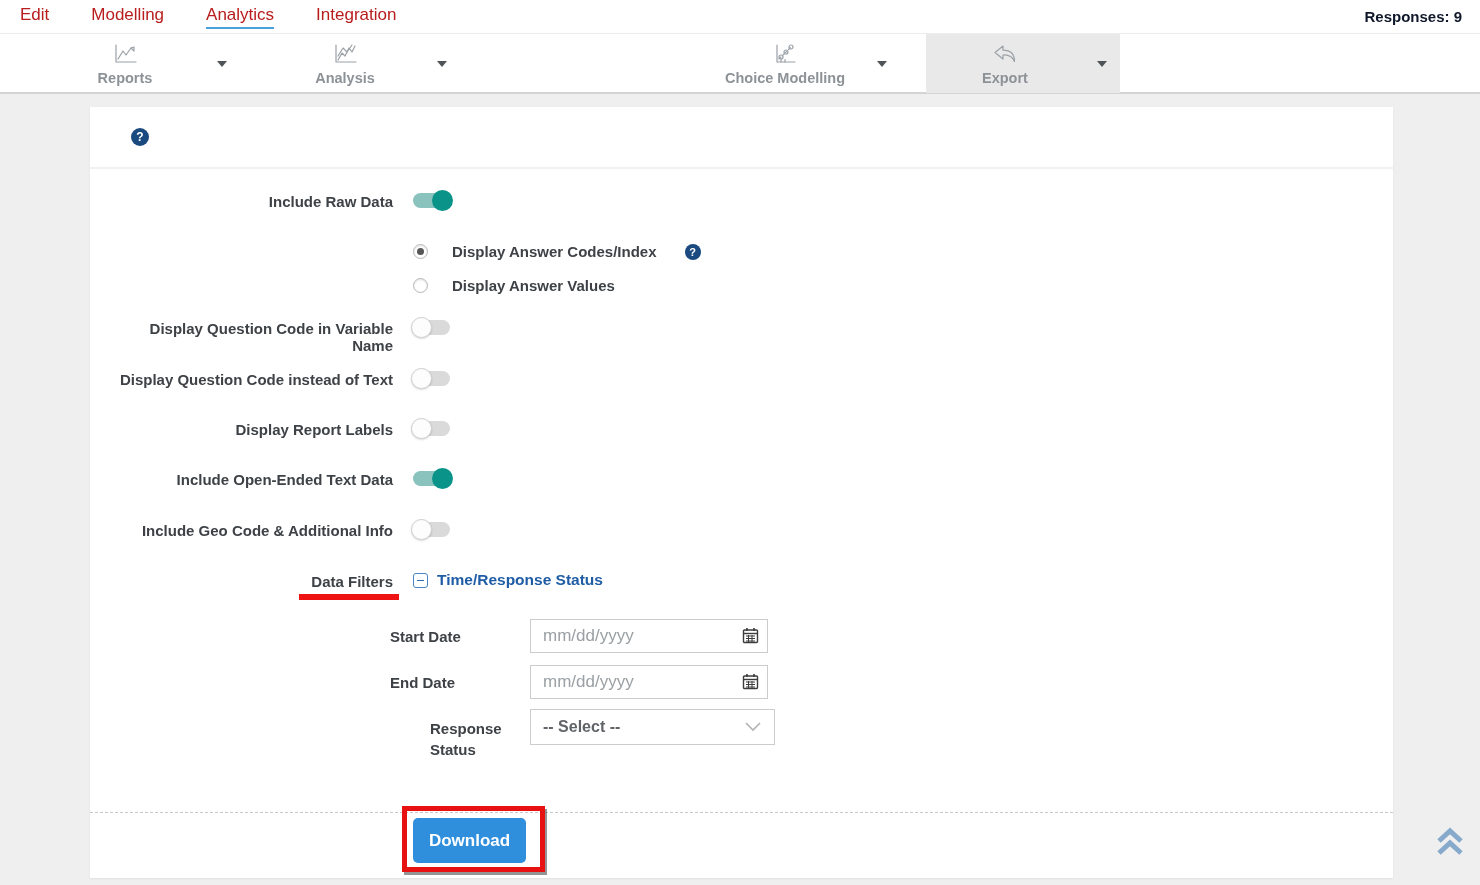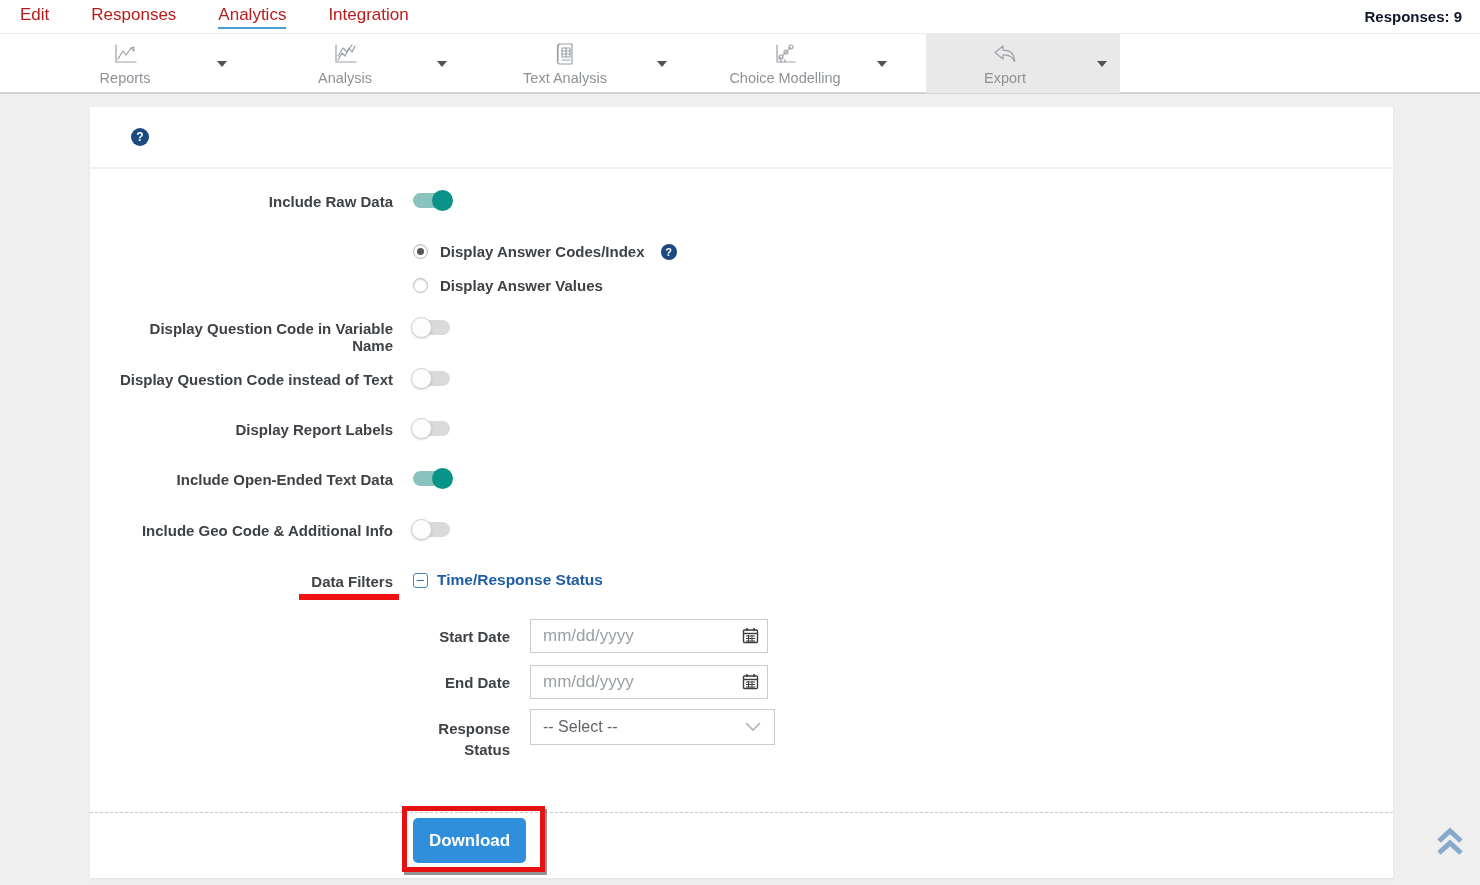"Responses" span.topnav-item { text: Responses -> Modelling }
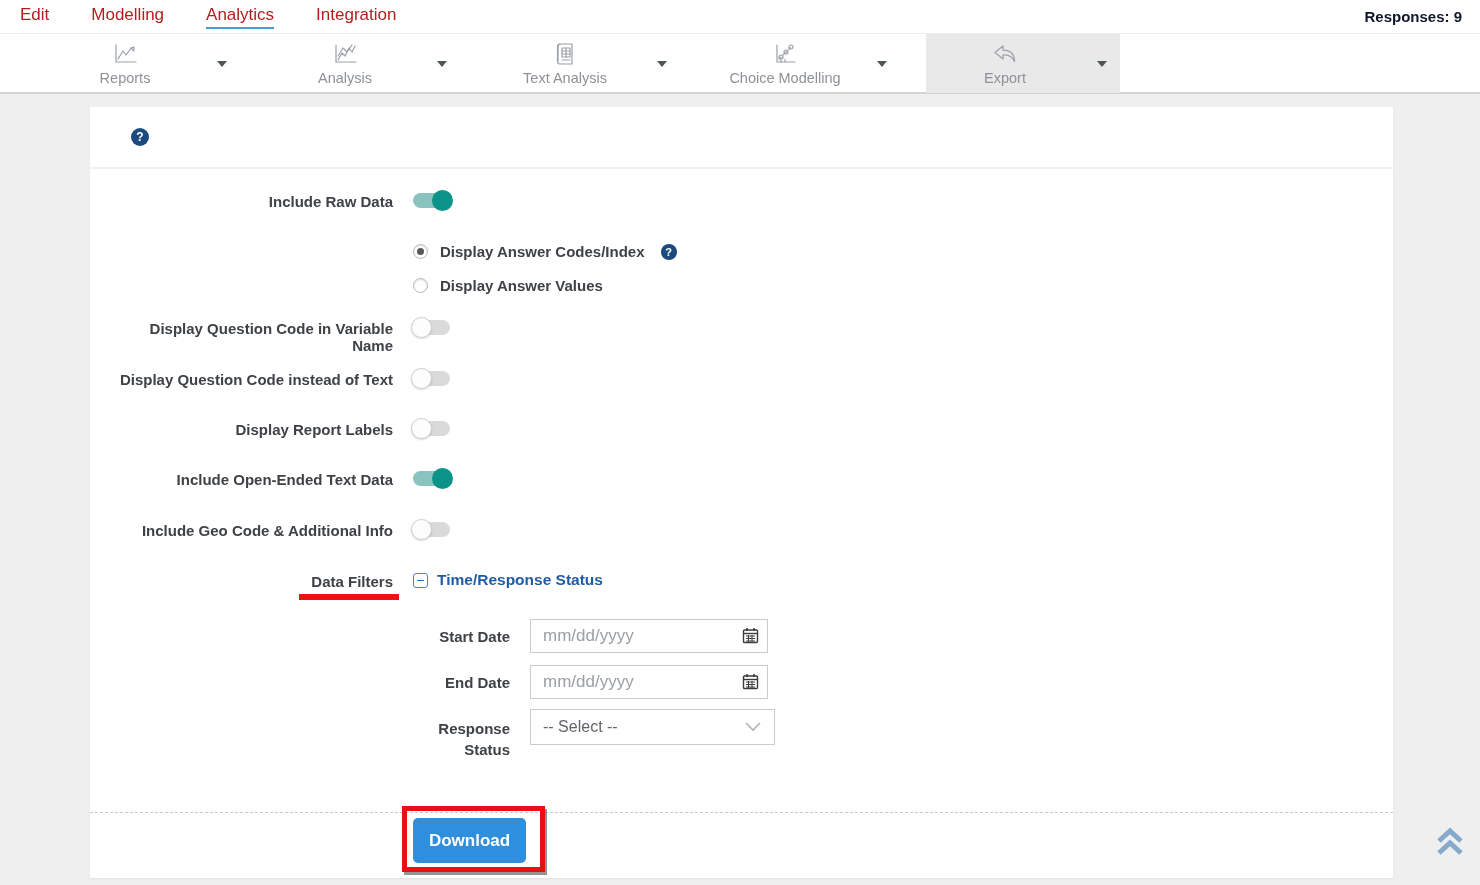"Reports" .tab-main { font-weight: none -> bold }
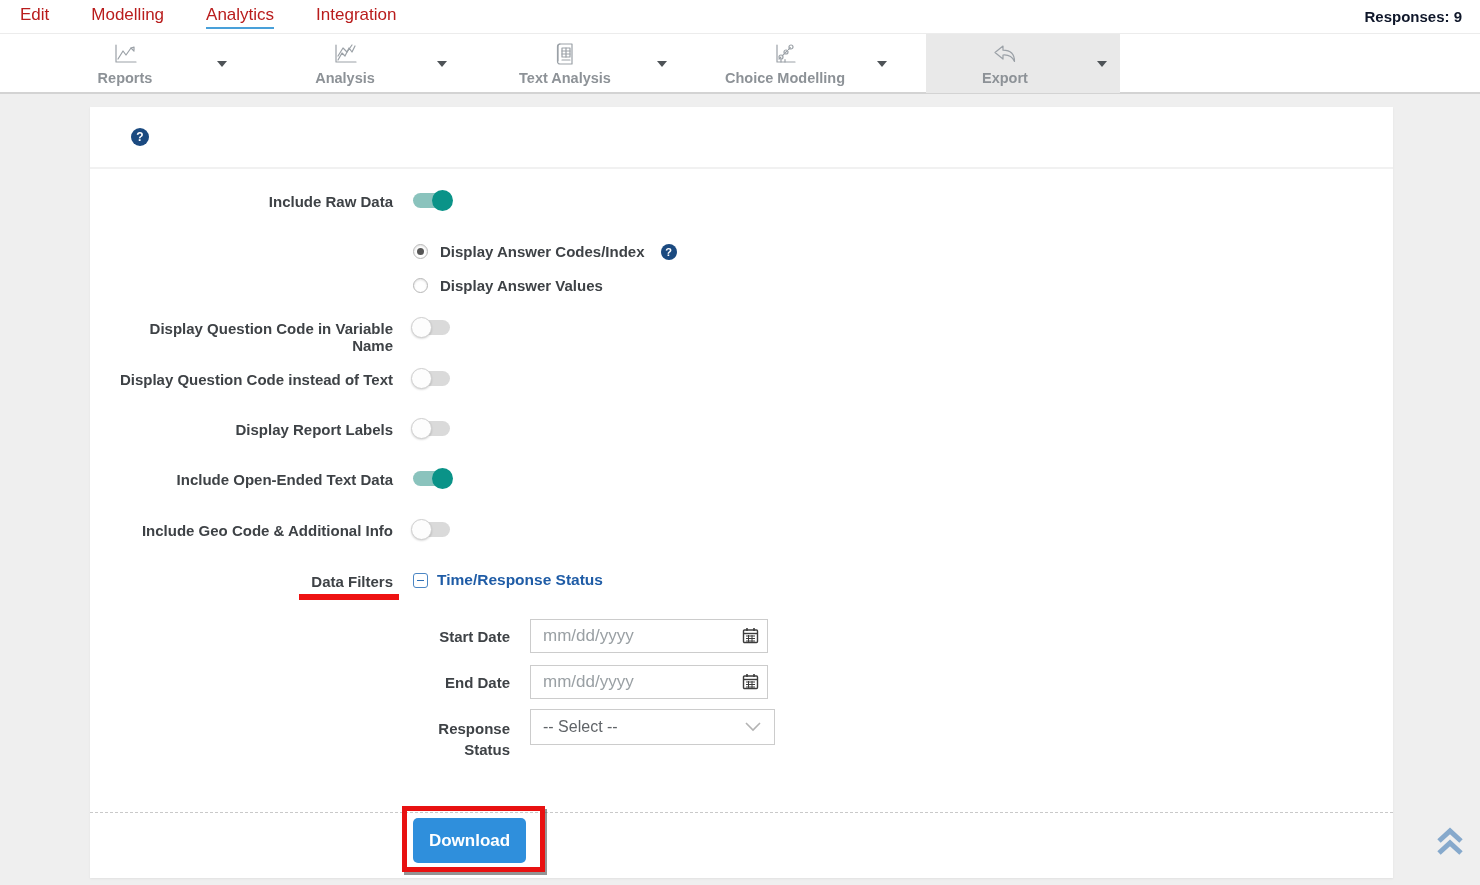"Text Analysis" div.tab { html: <div> <div> <span> <svg> <path></path> <path></path> <rect></rect> <path></path> <path></path> </svg> </span> <span>Text Analysis</span> </div> <div> <span></span> </div> </div> -> none }
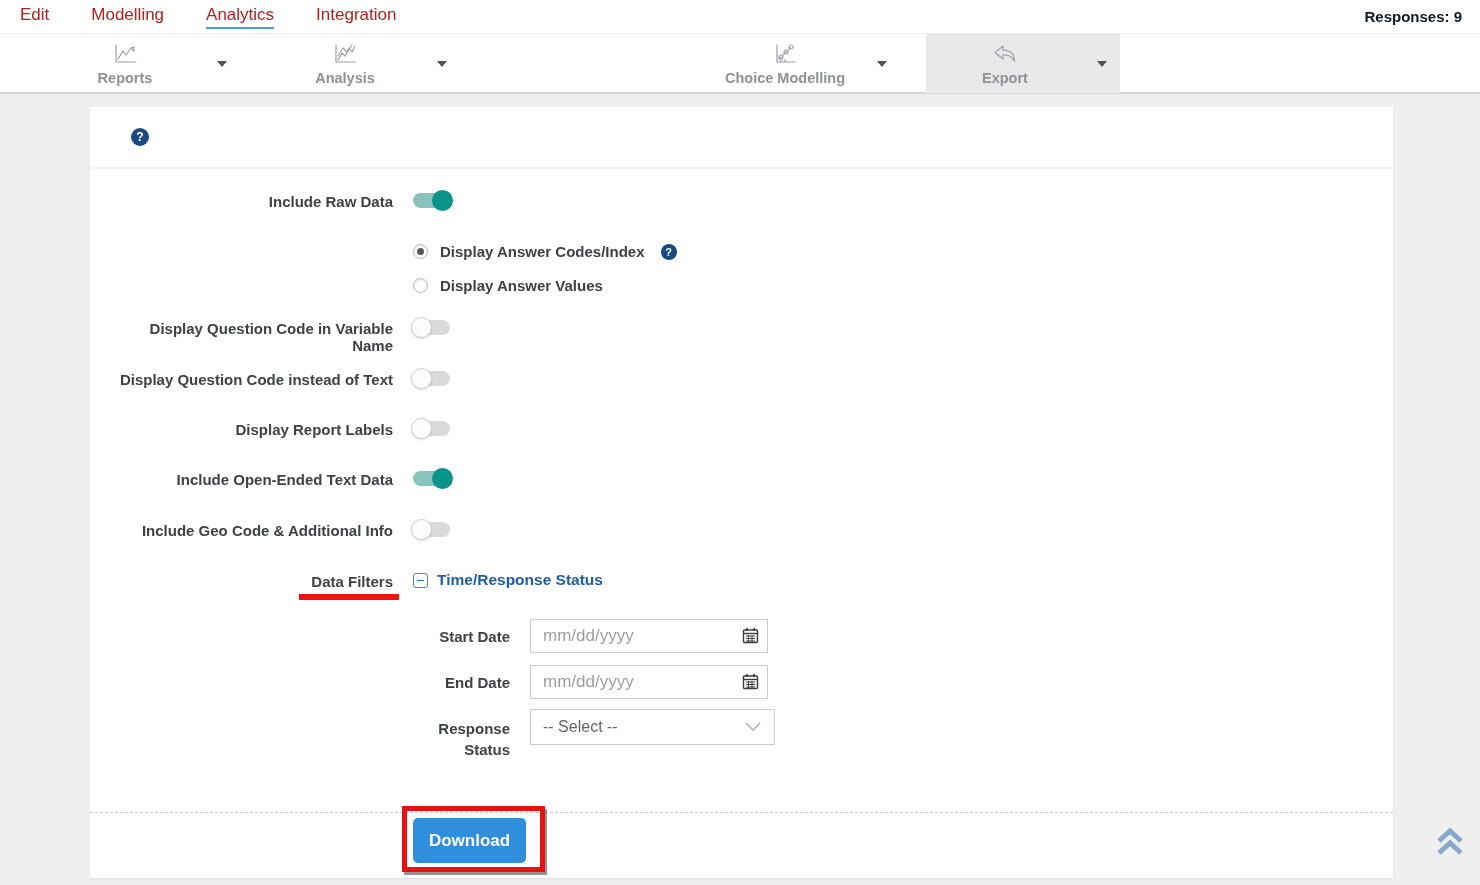"Display Answer Codes/Index" .radio-row { gap: 12px -> 24px }
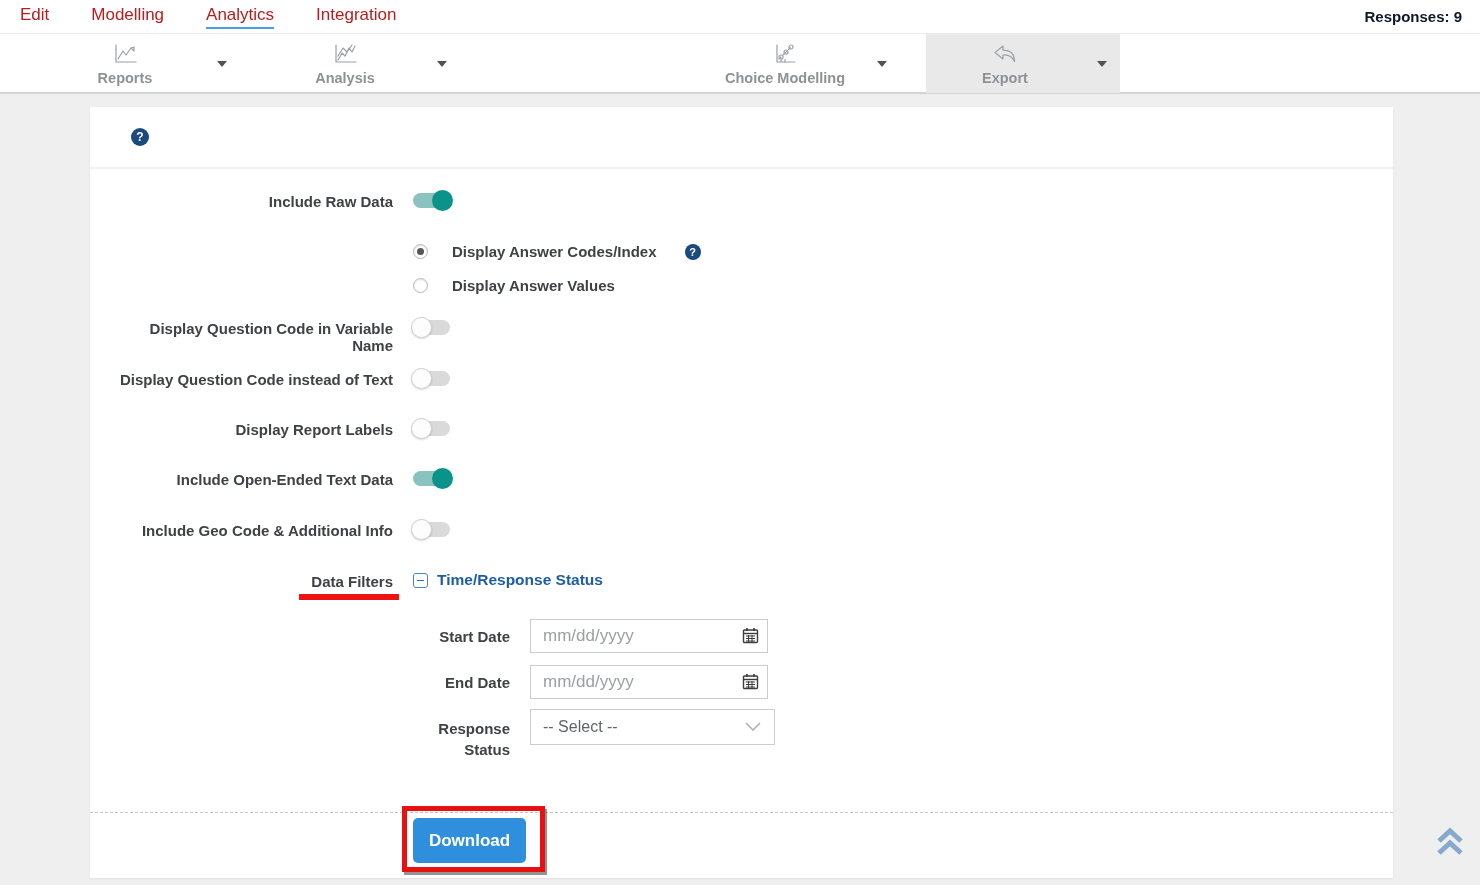"Start Date" .field-label { text-align: right -> left }
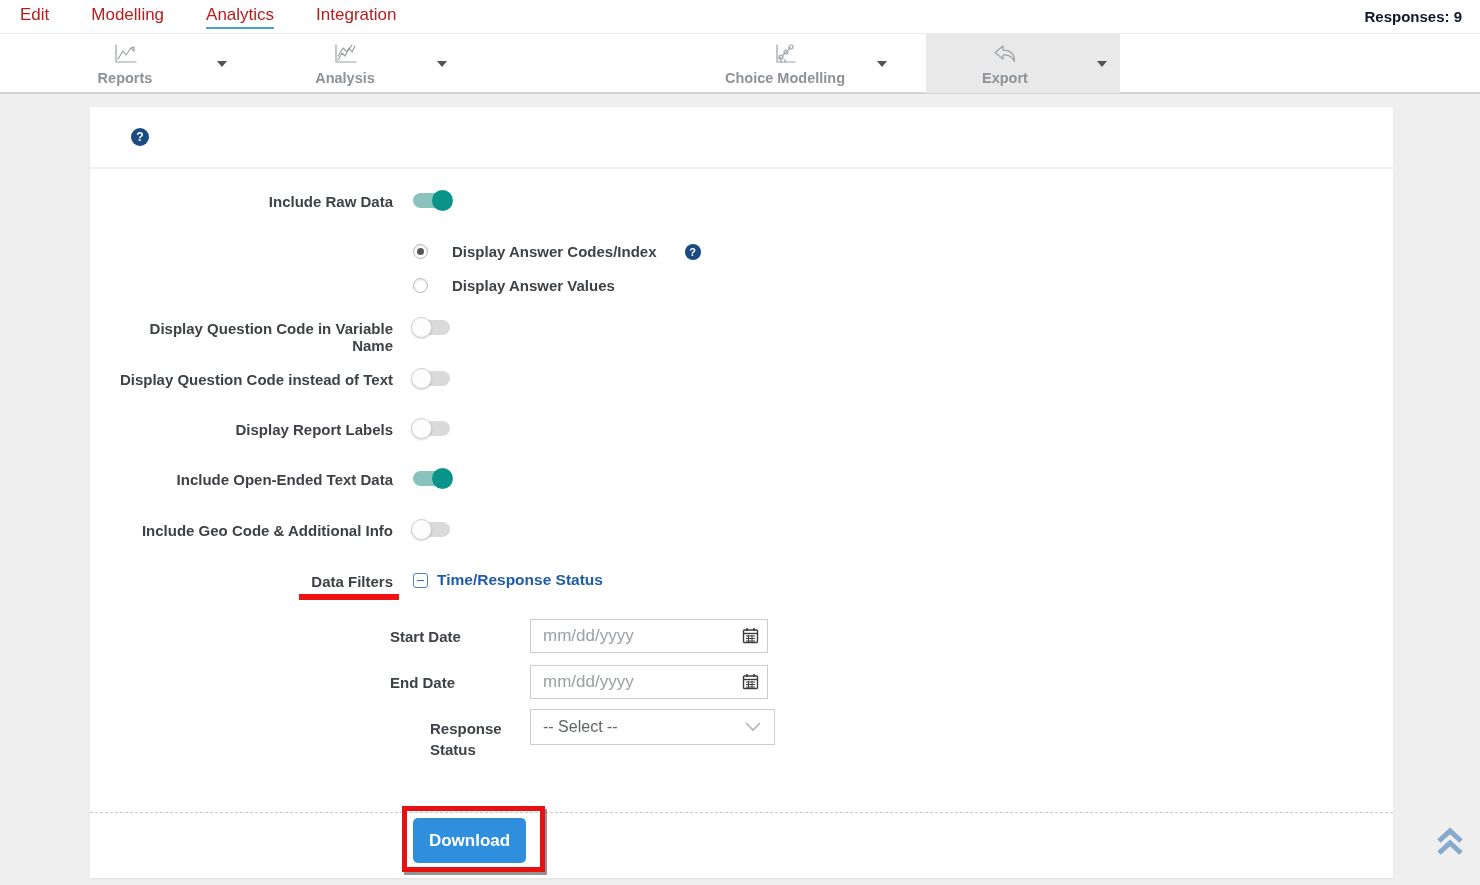"-- Select --" div.select-box { font-weight: none -> bold }
